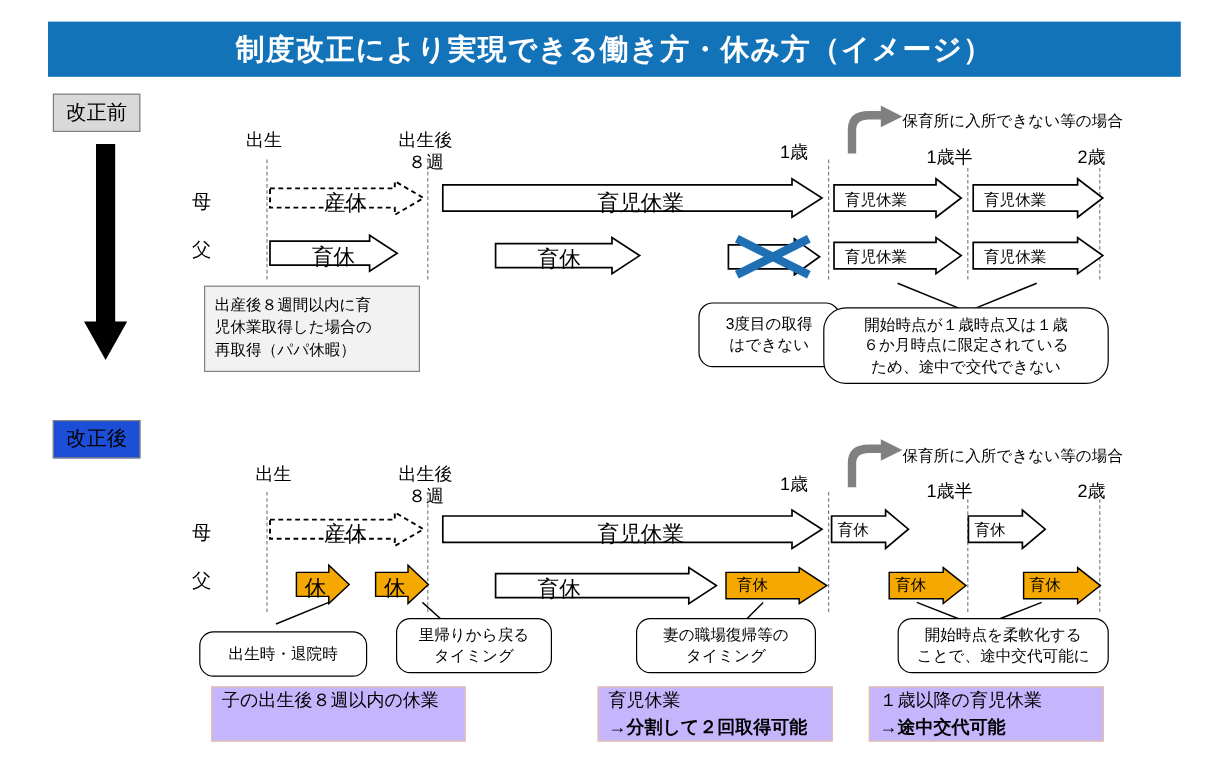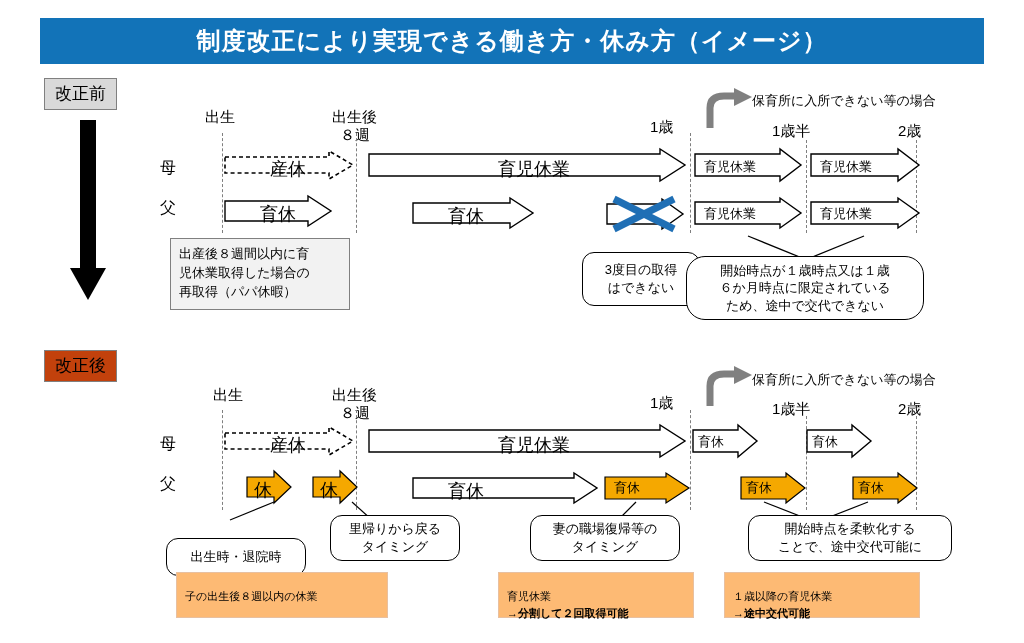"改正後" #tag-after { background: #c2410c -> #1d4ed8 }
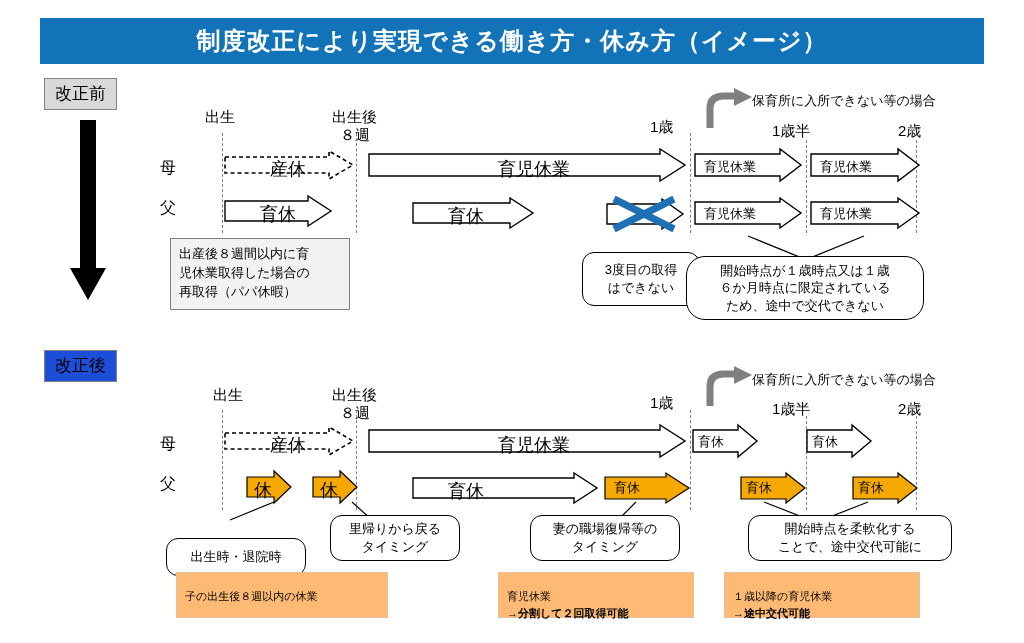"開始時点を柔軟化する" div.abs { width: 204px -> 176px }
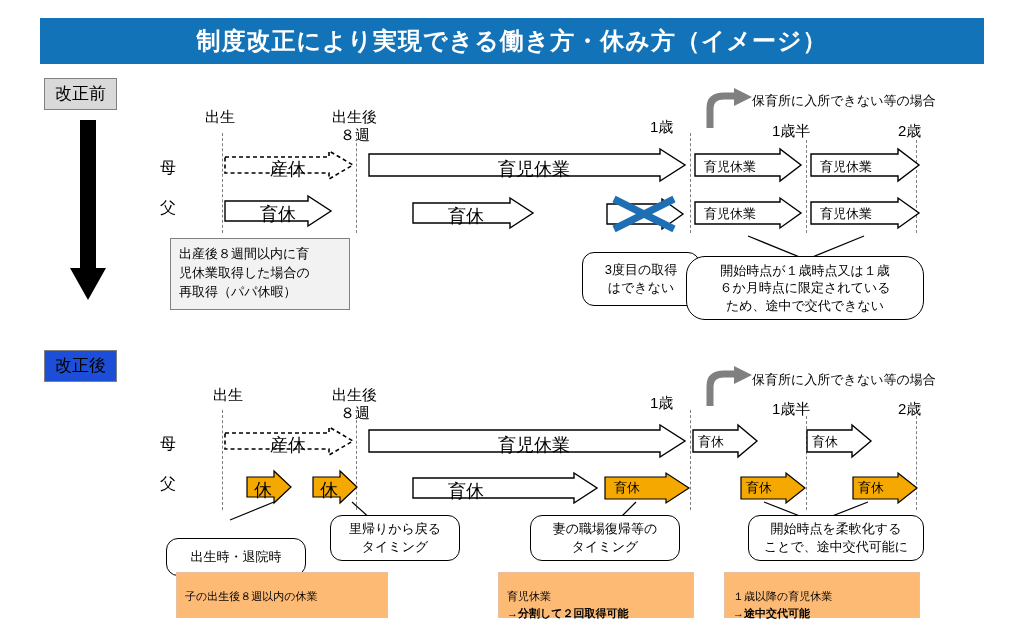"出生時・退院時" div.abs { top: 538px -> 526px }
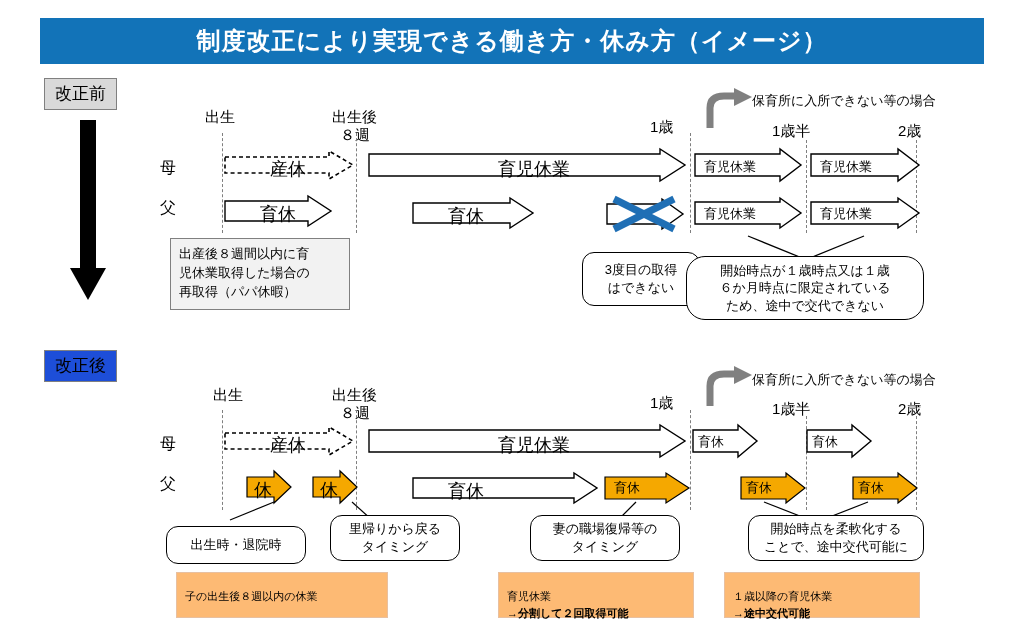"子の出生後８週以内の休業" .peachbox { background: #fdba74 -> #c4b5fd; font-size: 11px -> 15px; padding: 15px 8px -> 0 8px }
